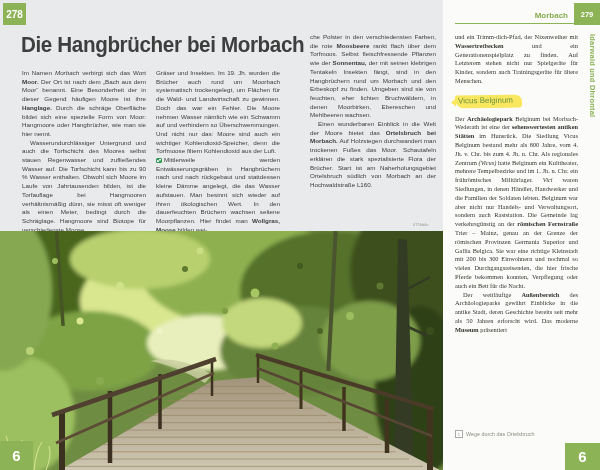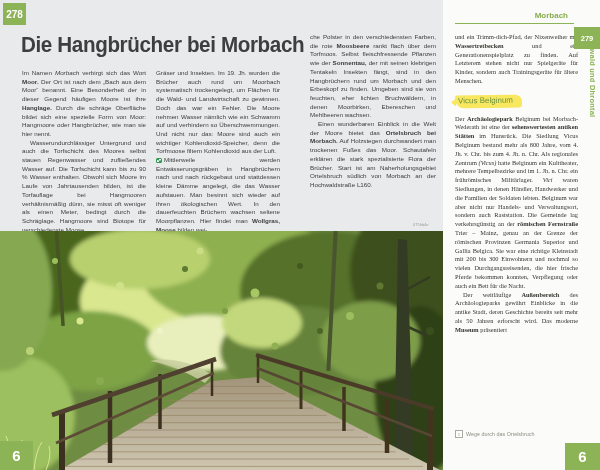"279" #b279 { margin-top: 24px -> none }
